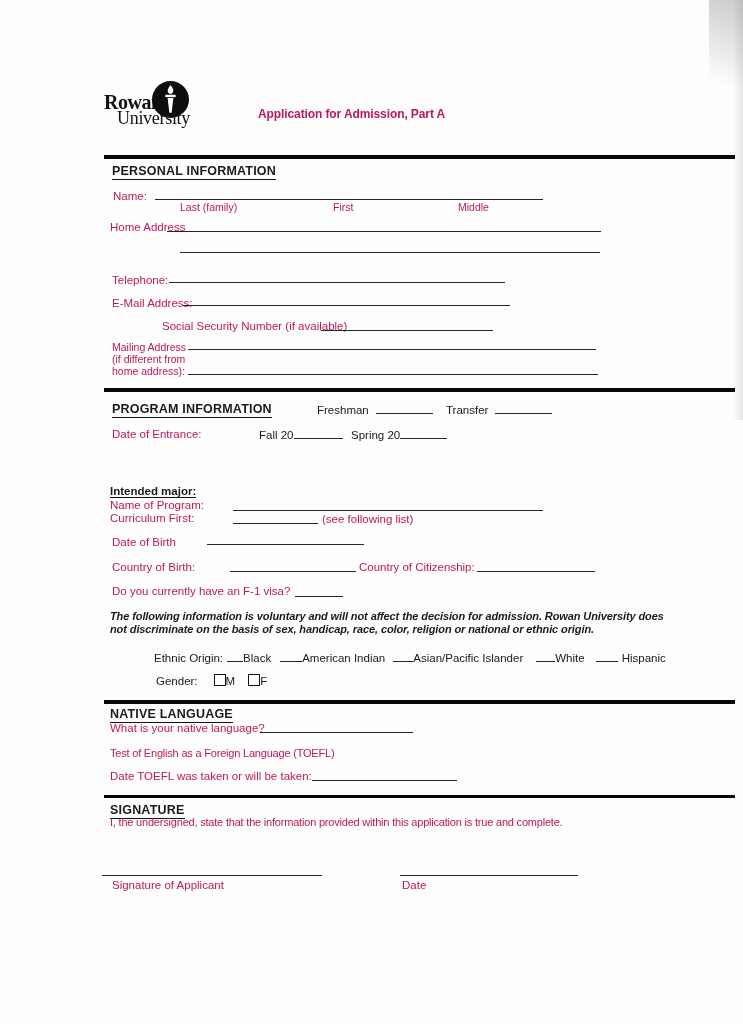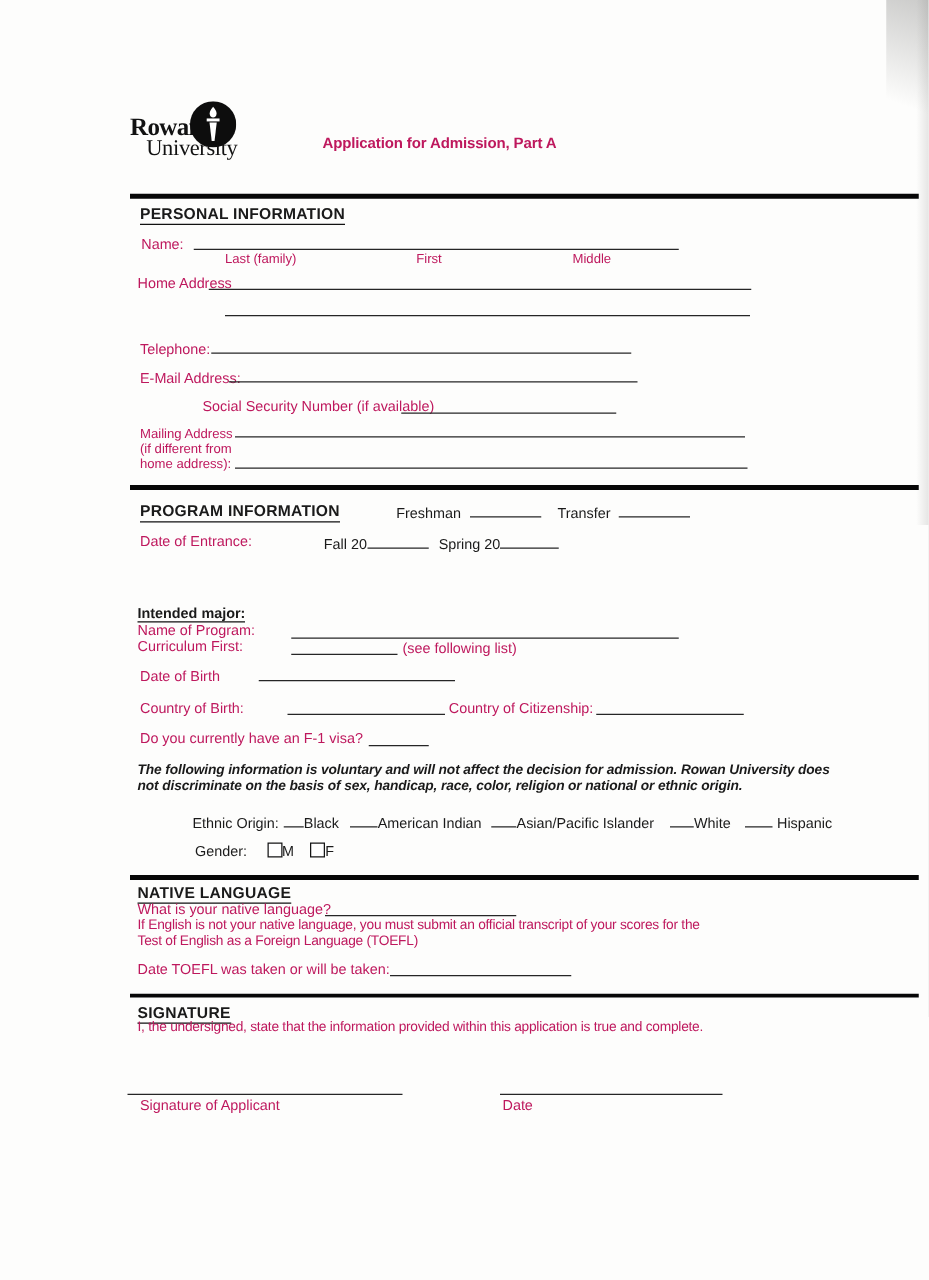"If English is not your" div.t { html: <div>If English is not your native language, you must submit an official transcript of your scores for the</div> -> none }
